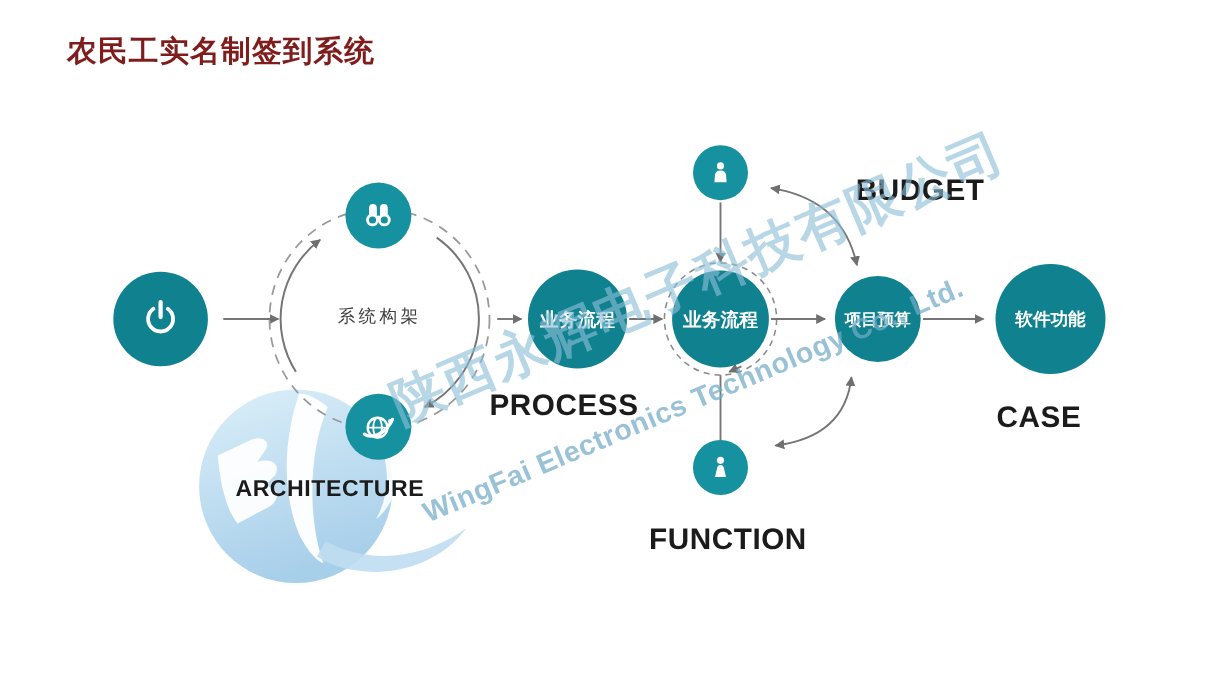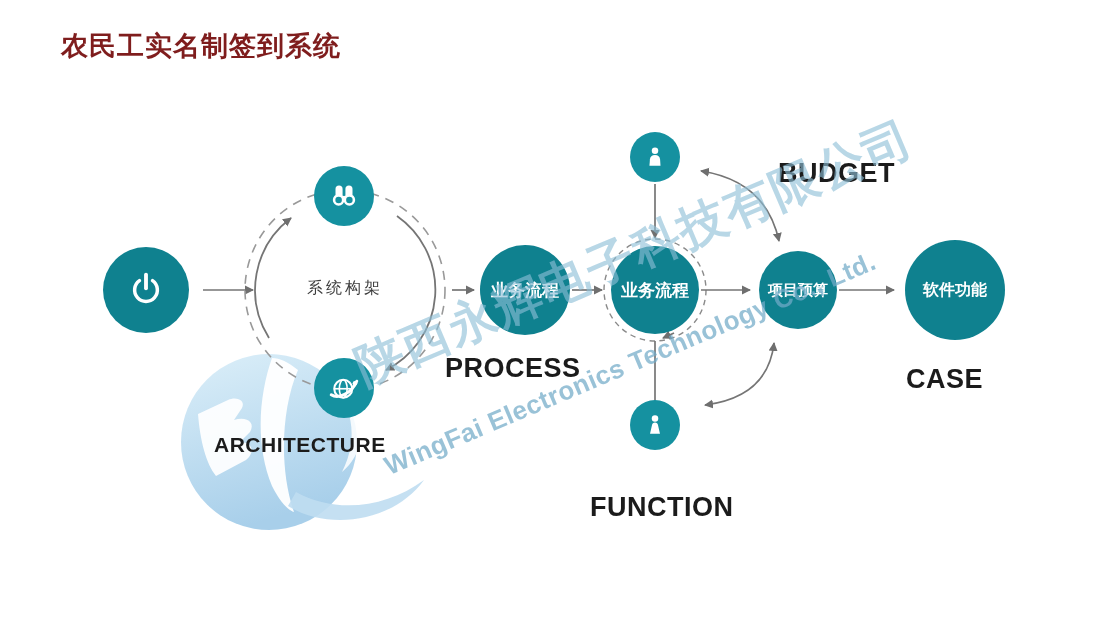"FUNCTION" div.caption { top: 492px -> 475px }
